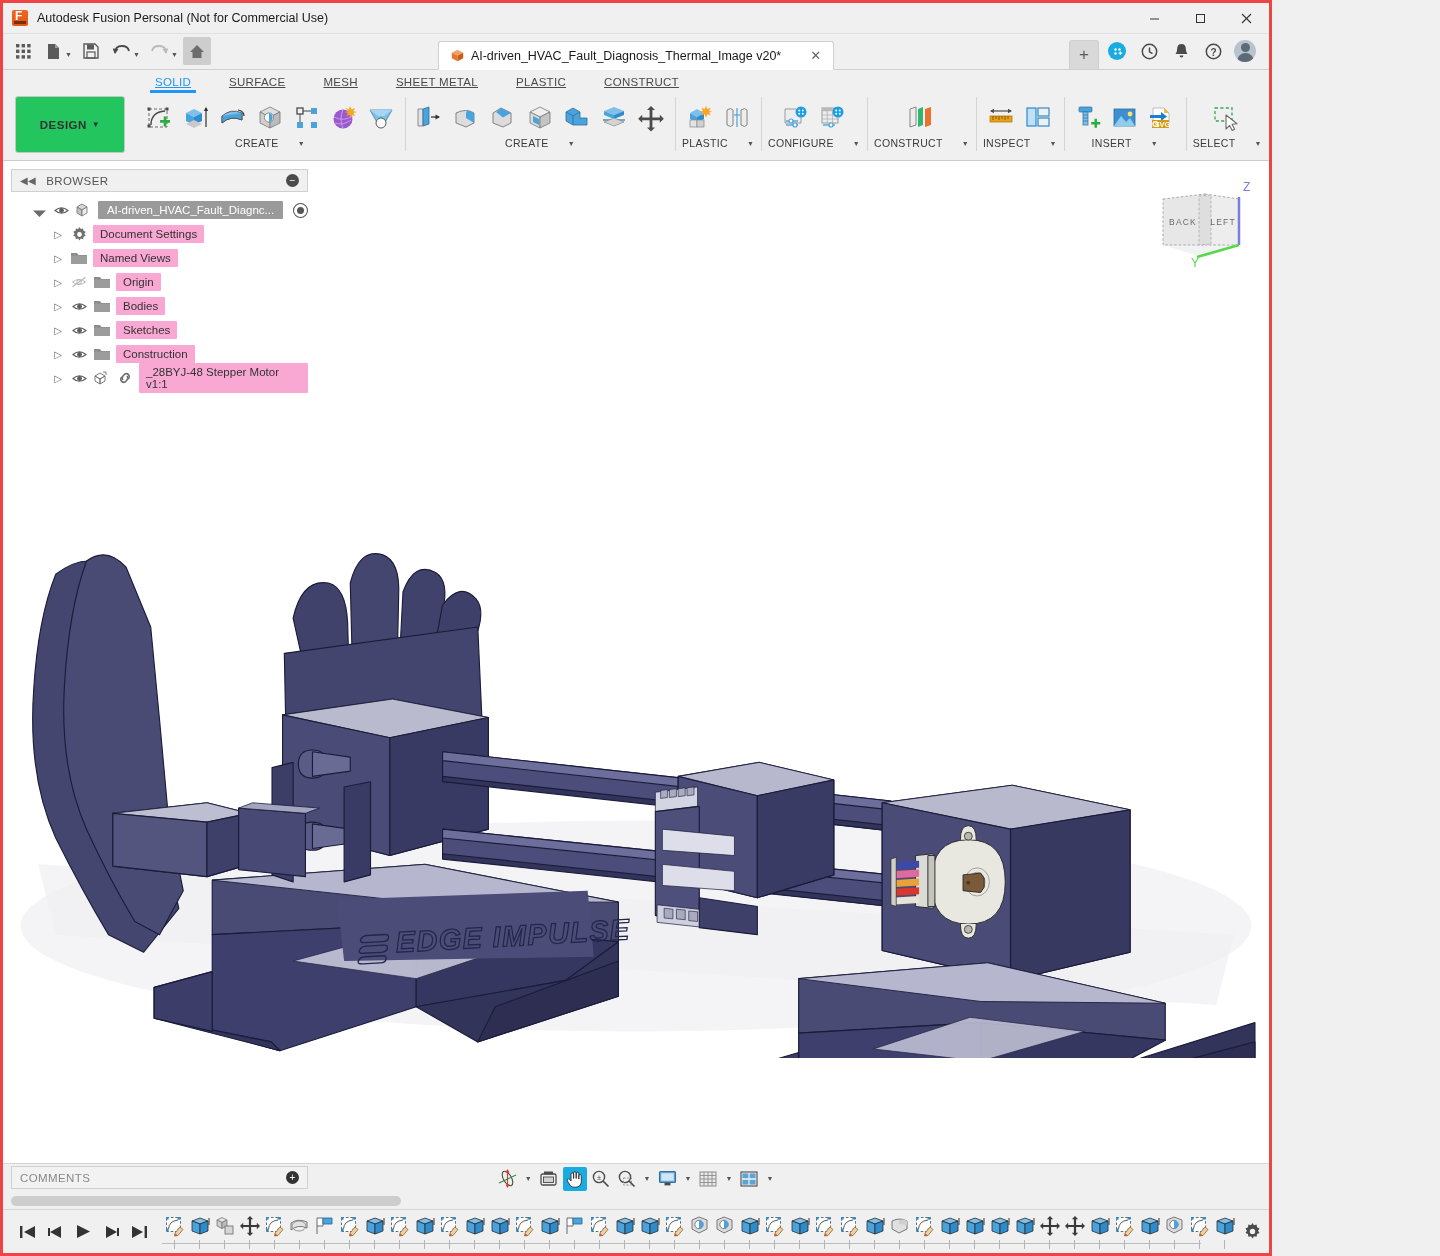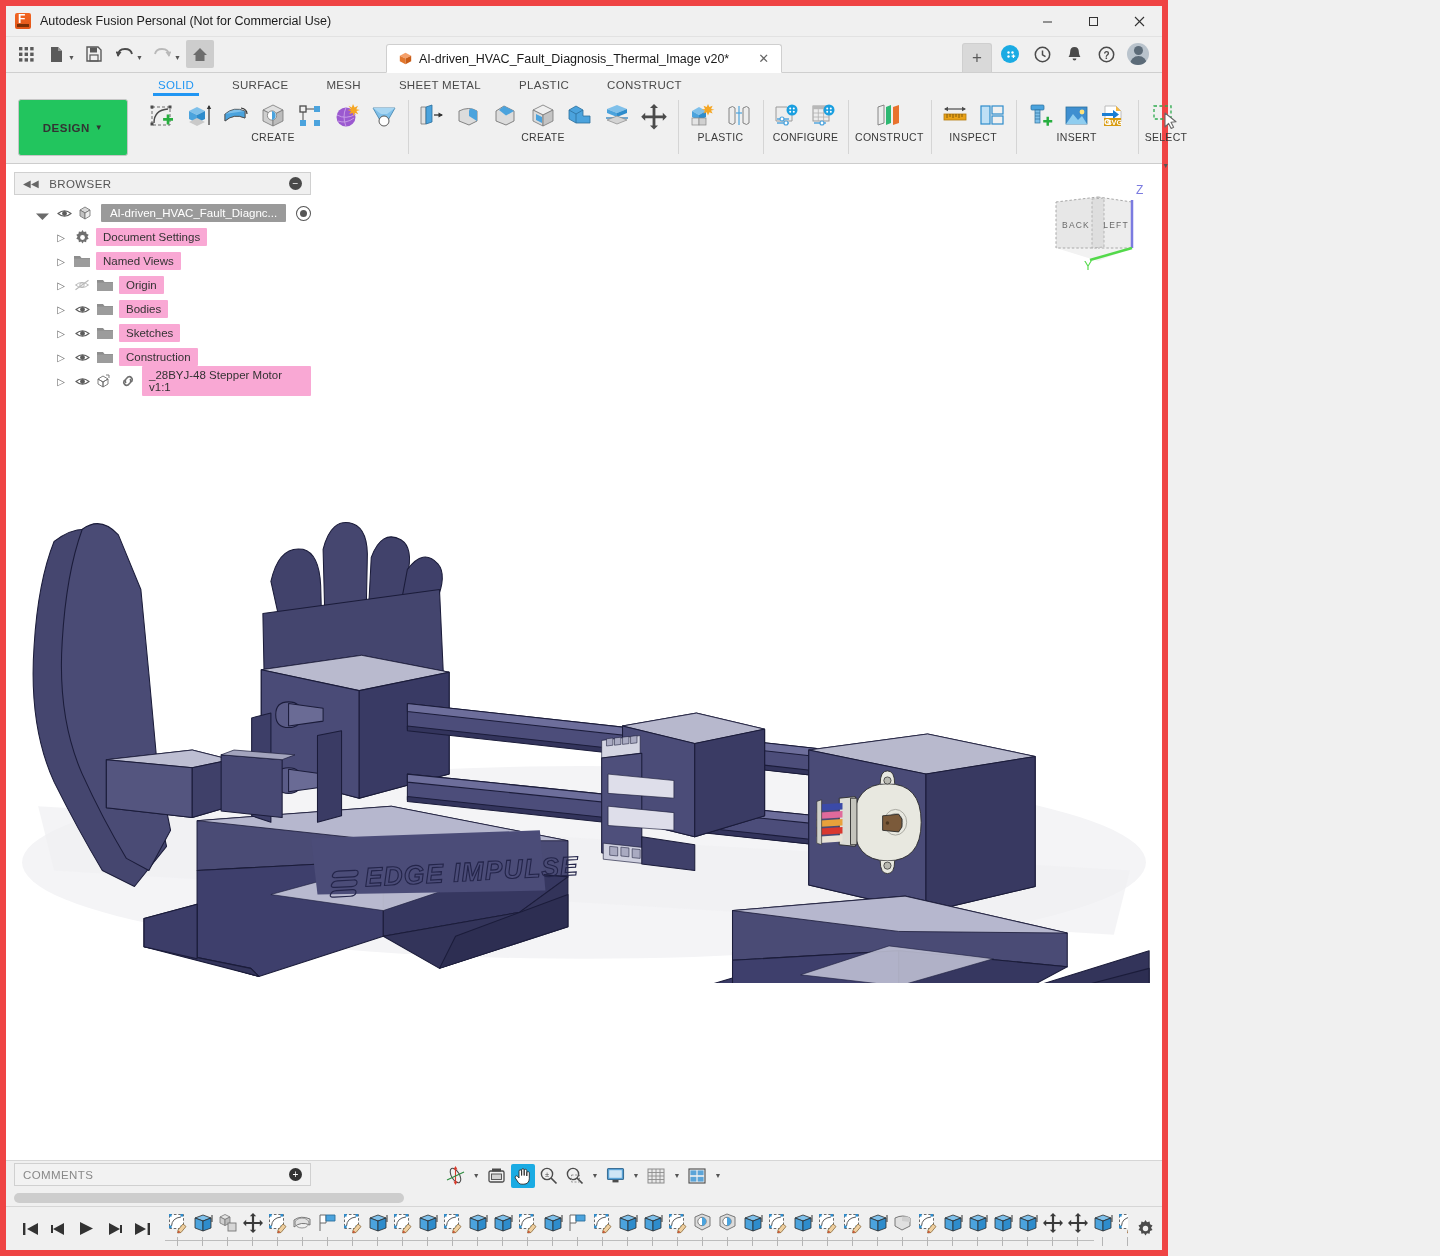"Autodesk Fusion Personal (Not for" .app { border: 6px solid #ef4444 -> 3px solid #ef4444; width: 1168px -> 1272px }
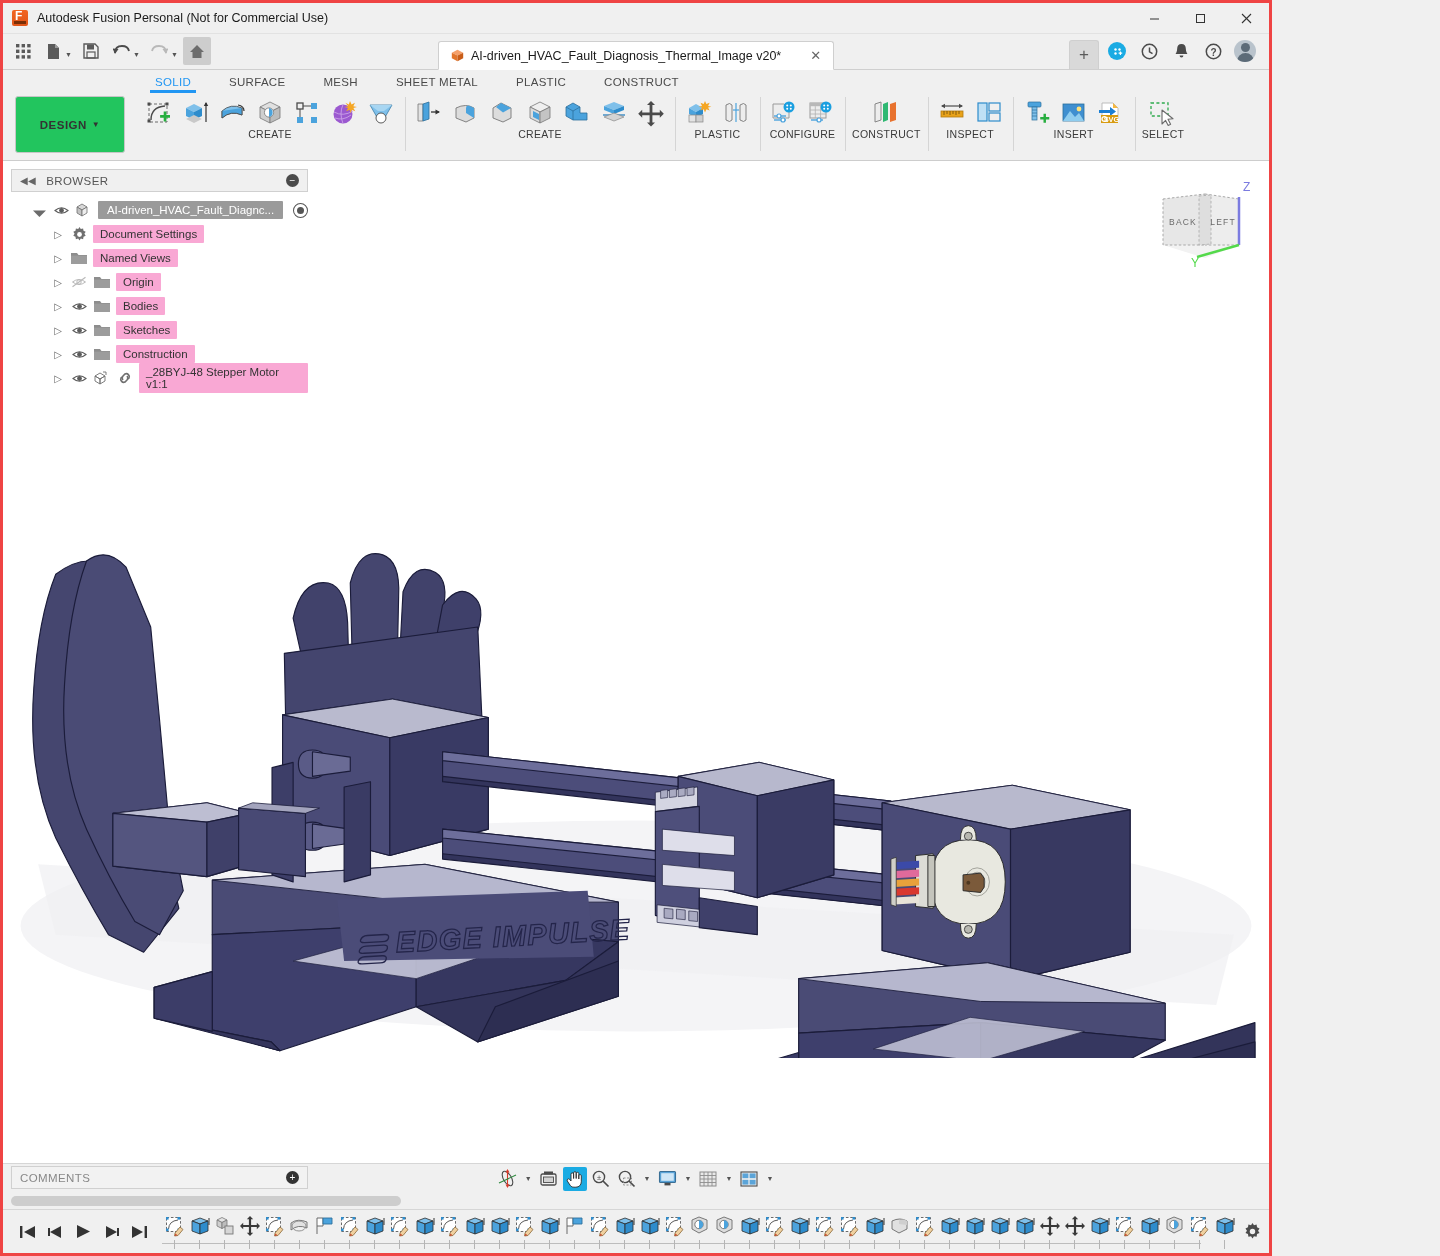"SOLID" .rtab { text-decoration: none -> underline }
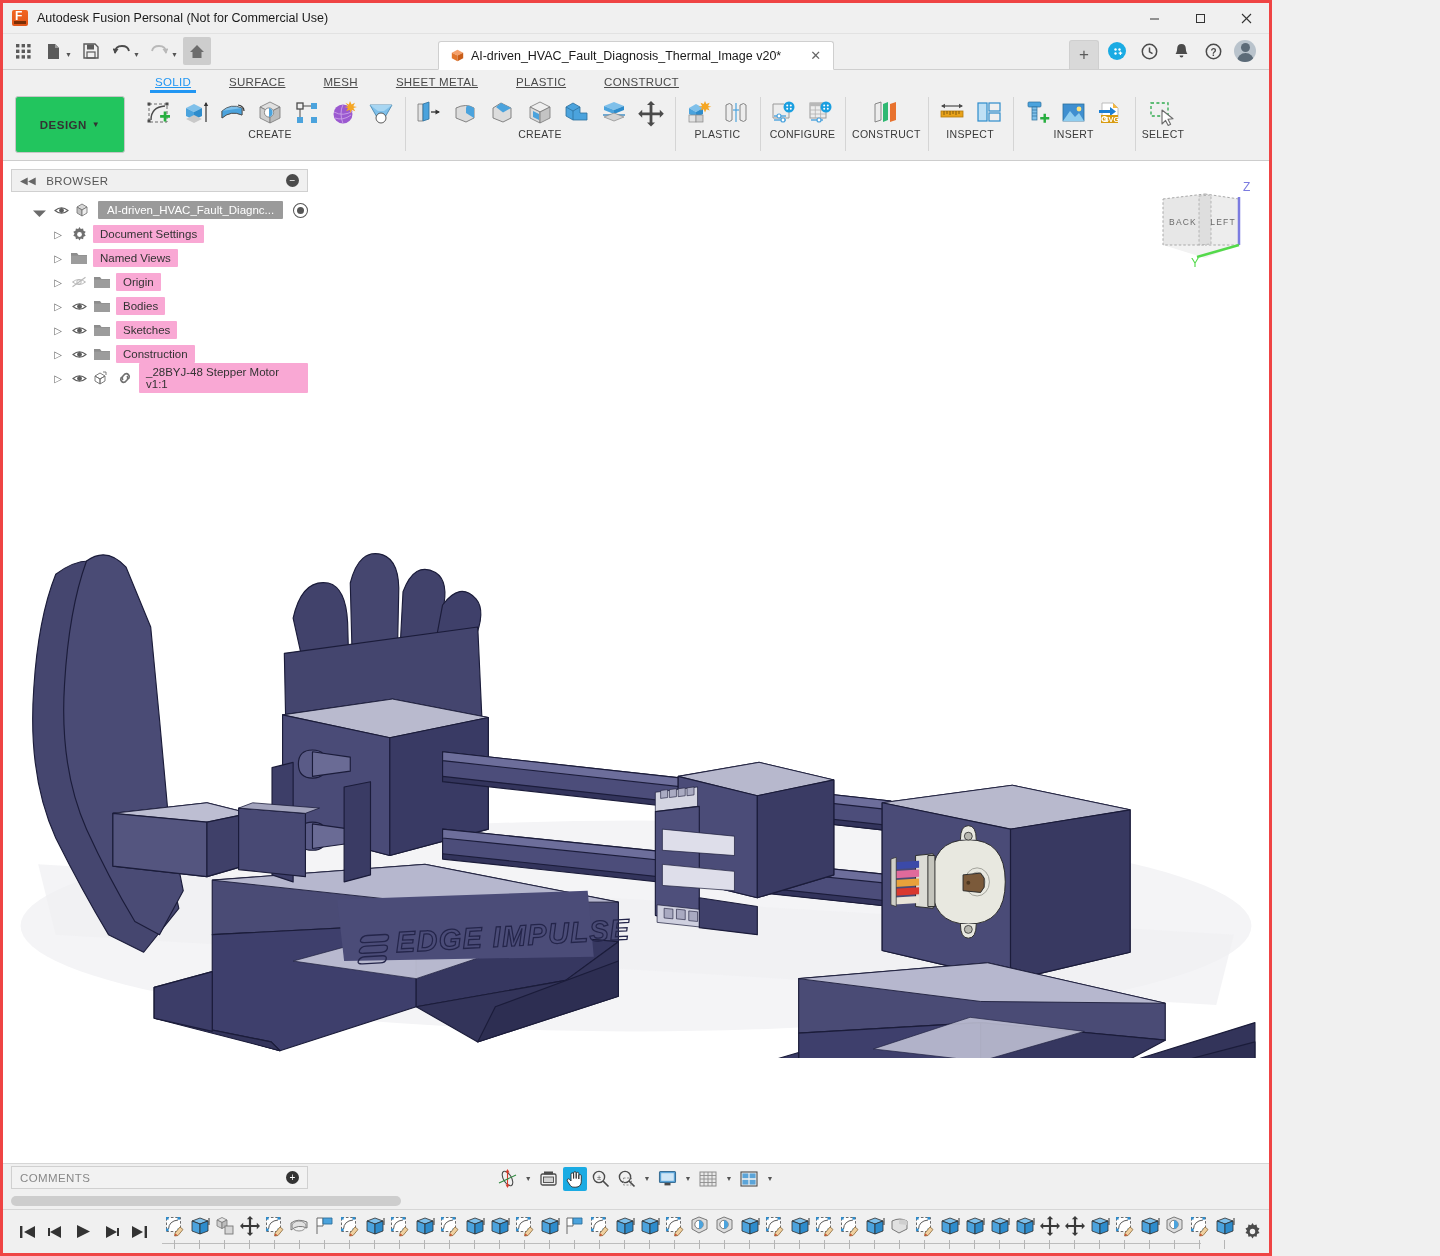"CREATE" .panel-label { flex-direction: column -> none }
